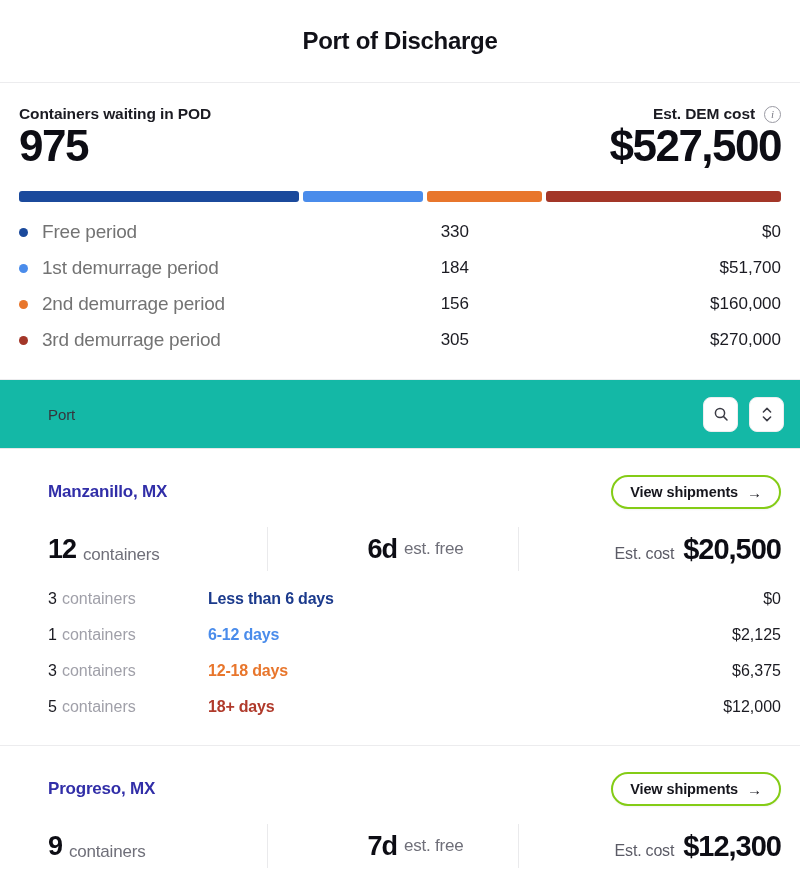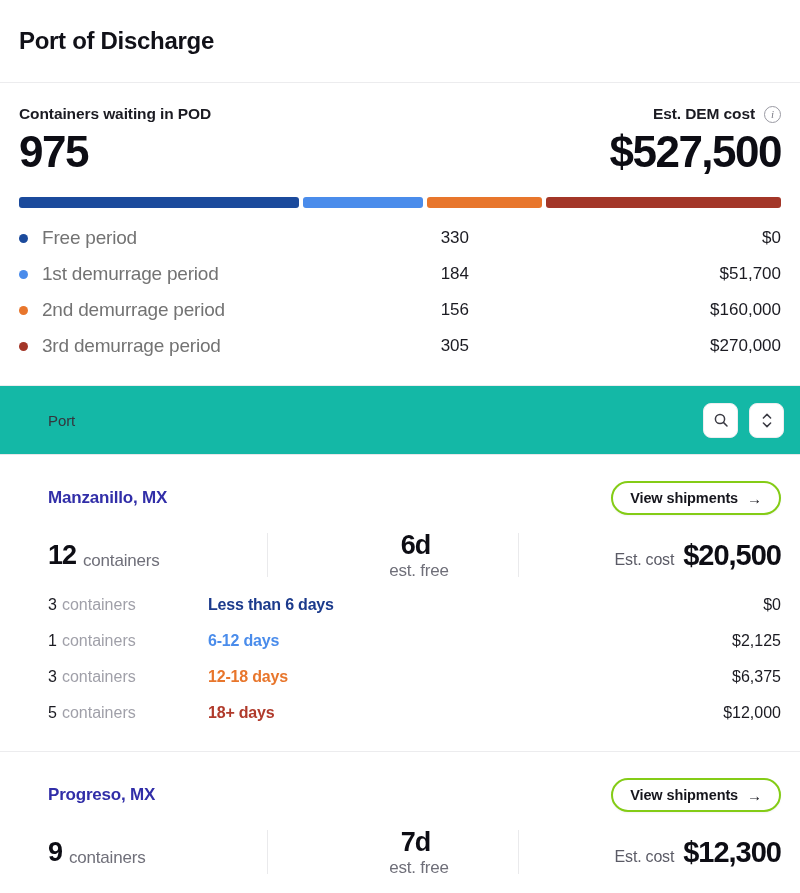"Port of Discharge" .title-bar { justify-content: none -> center }
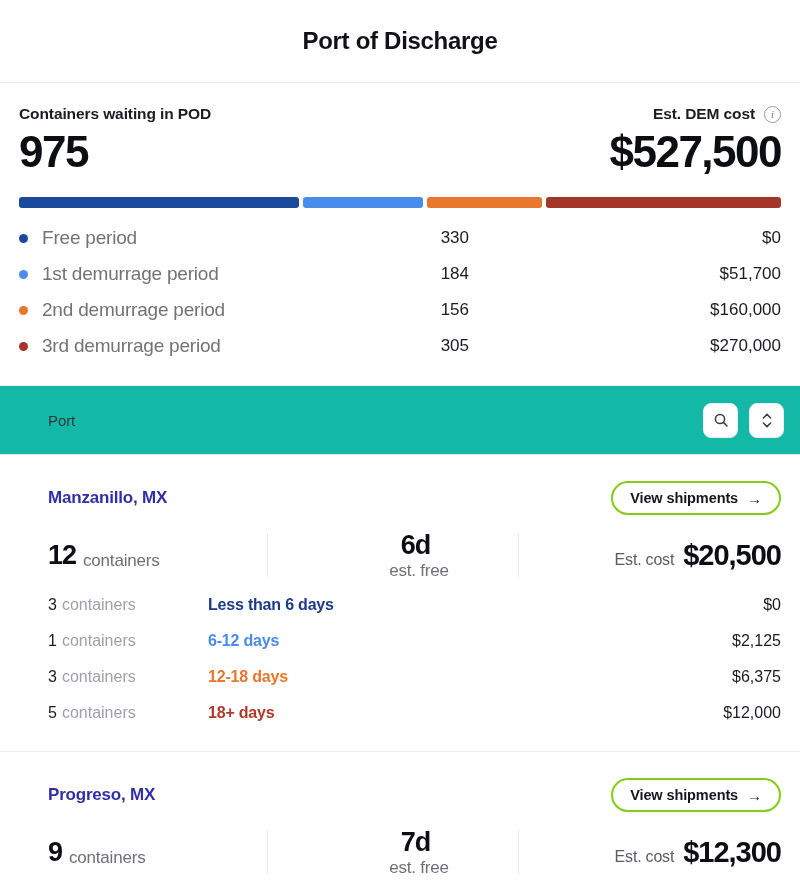"975" .summary-values { margin-top: 6px -> none }
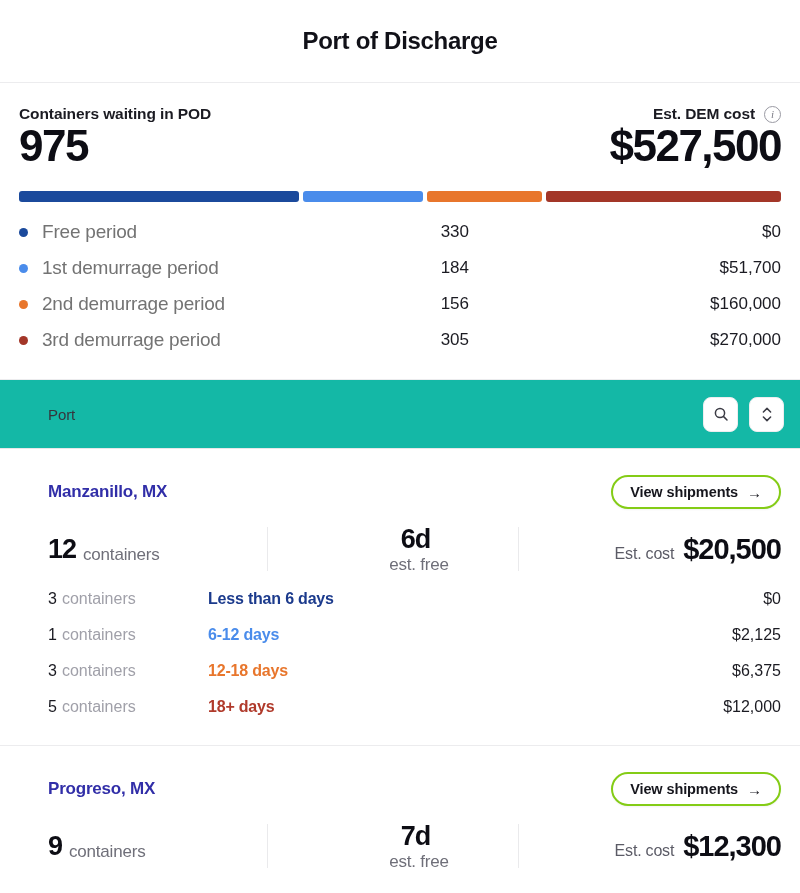"6d" .stat-b { flex-direction: column -> none }
